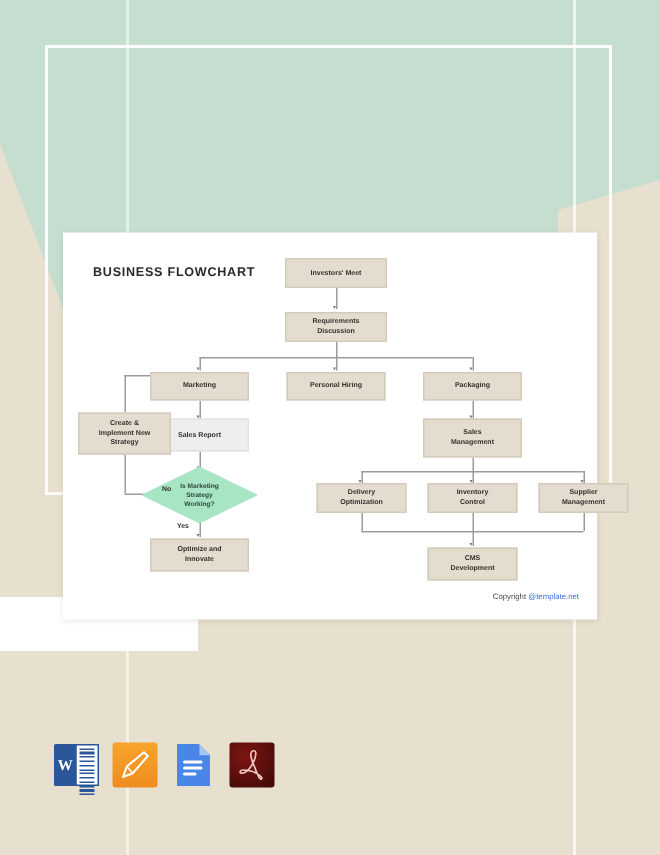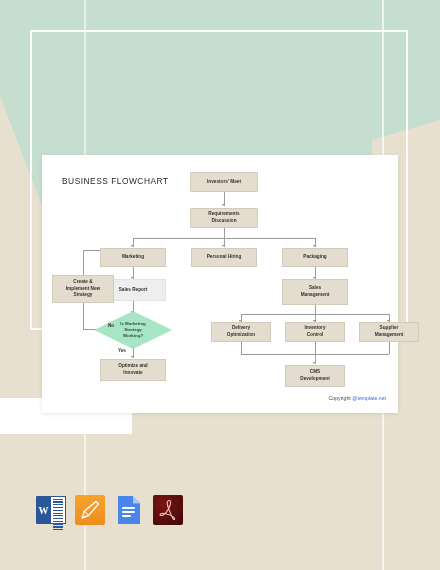"BUSINESS FLOWCHART" .card-title { font-weight: normal -> bold }
